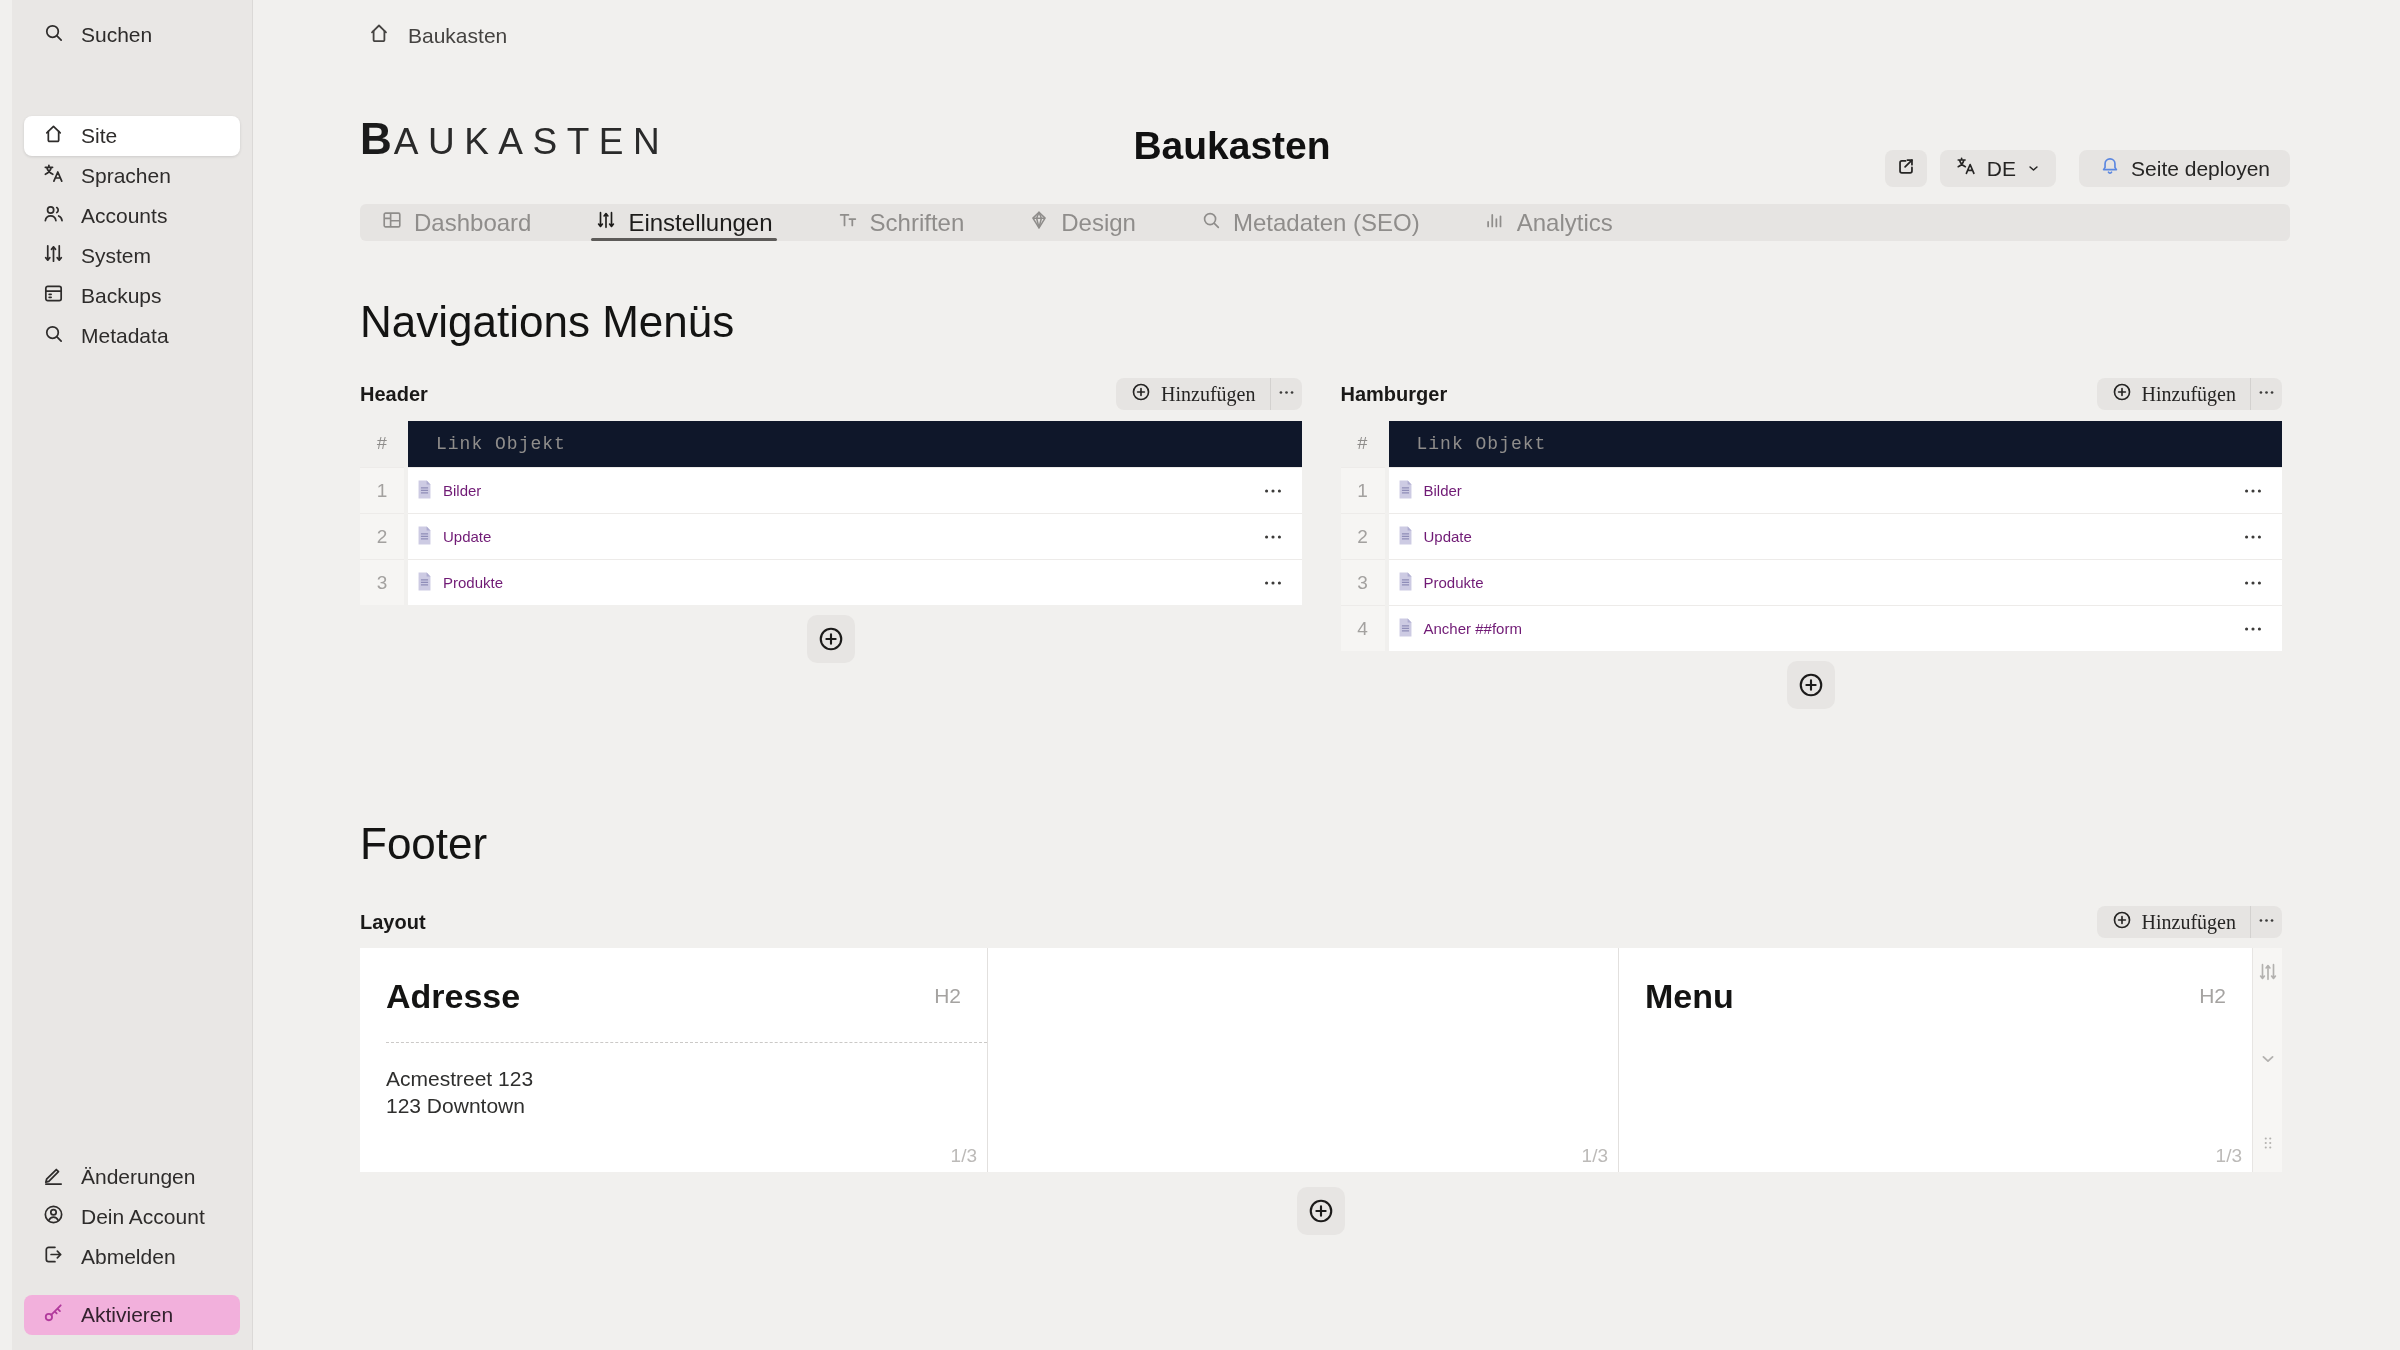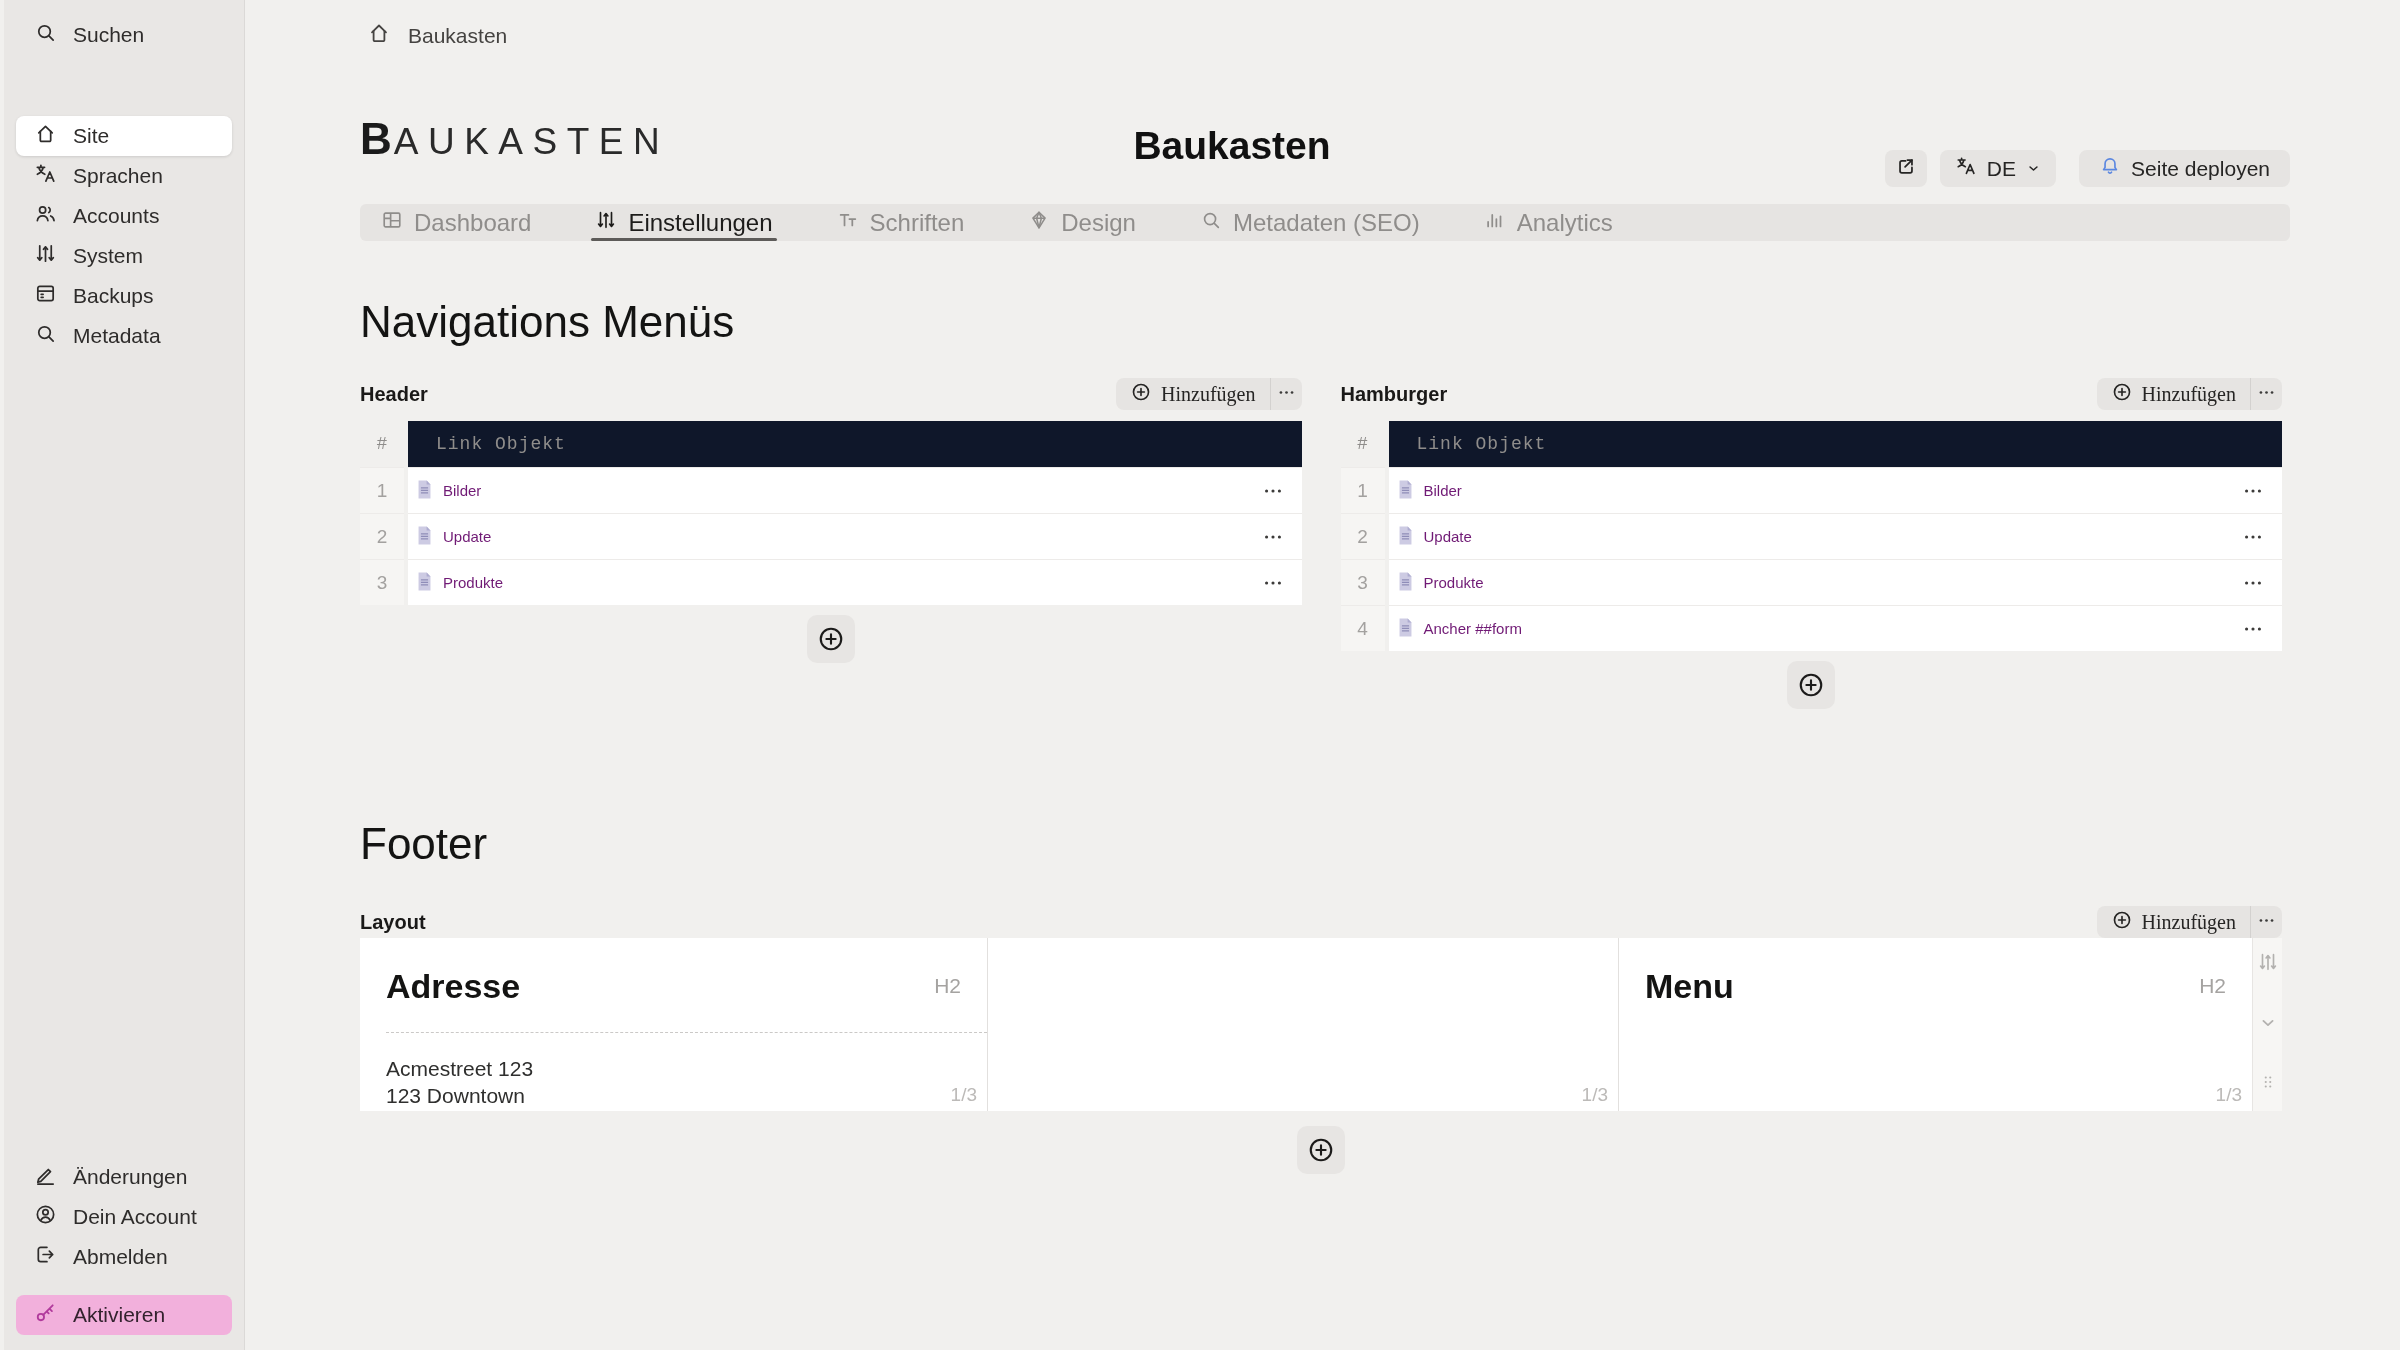"Suchen" #sidebar { left: 4px -> 12px }
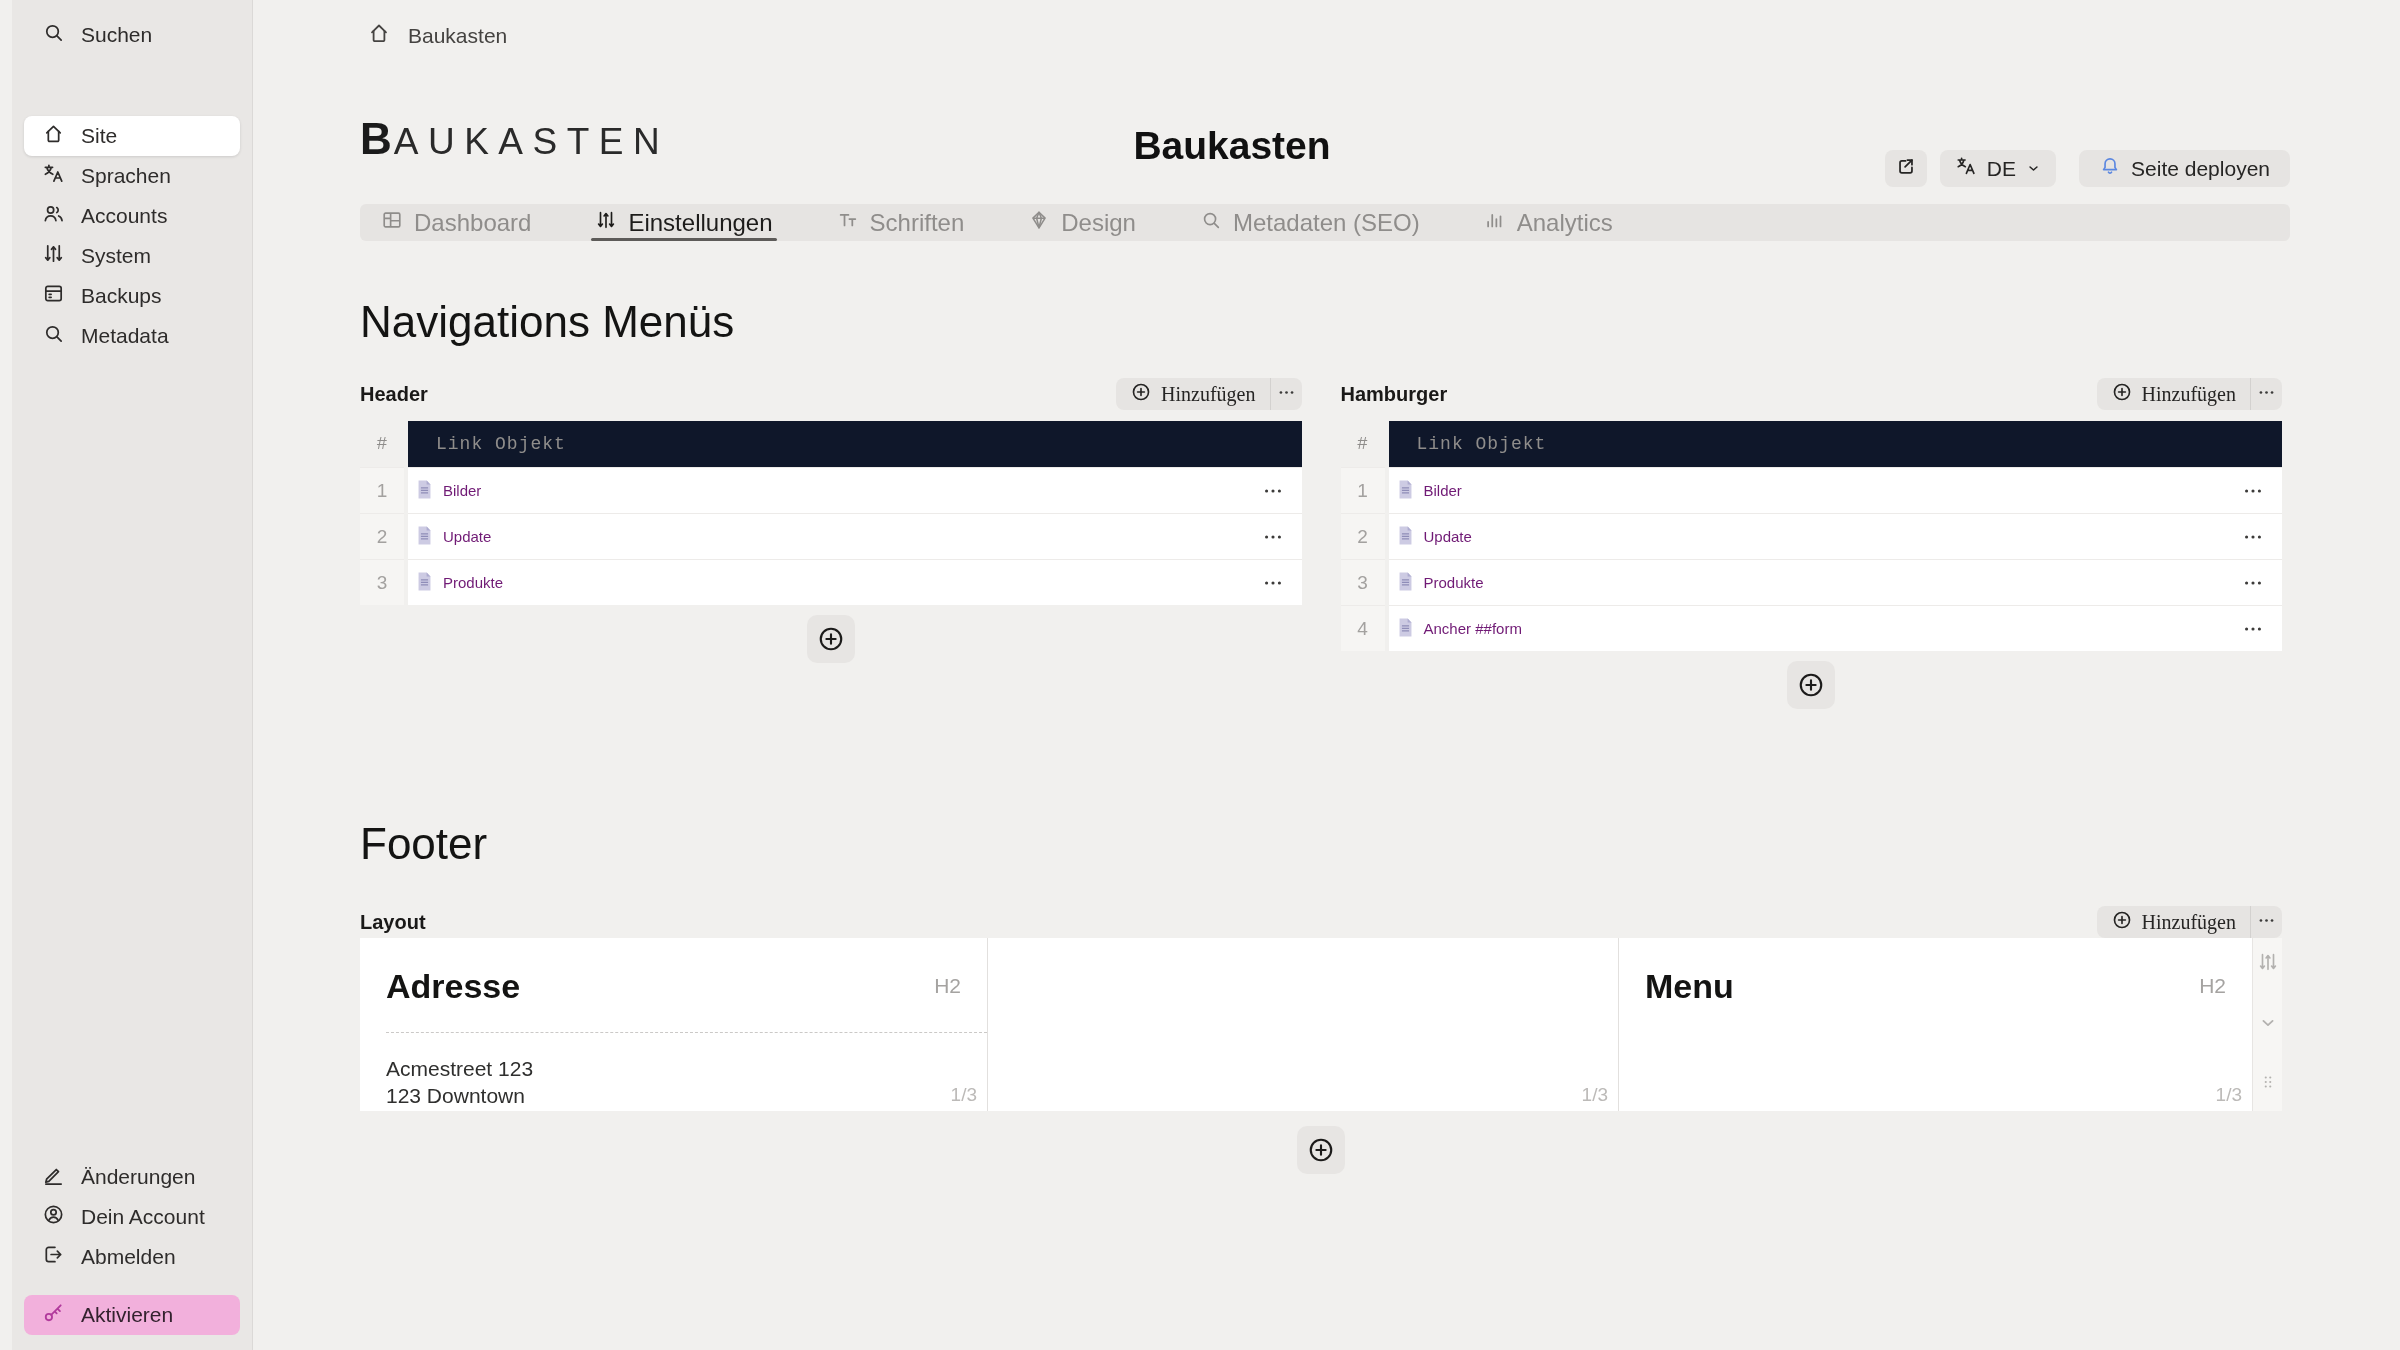"Adresse" #layout-panel { height: 173px -> 224px; margin-top: none -> 10px }
